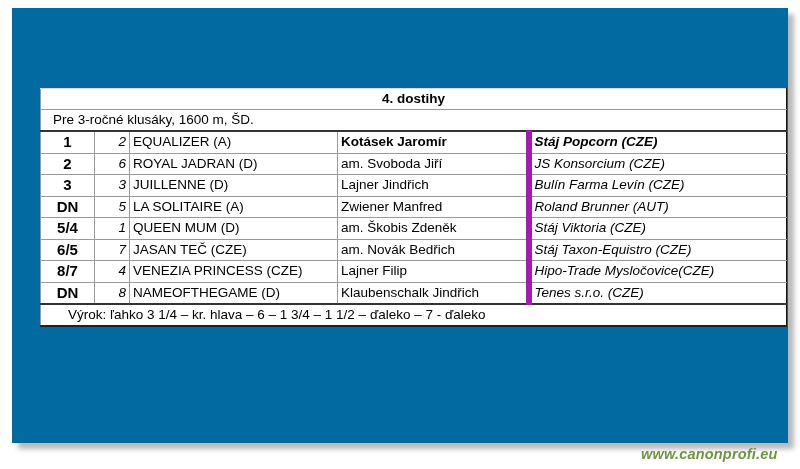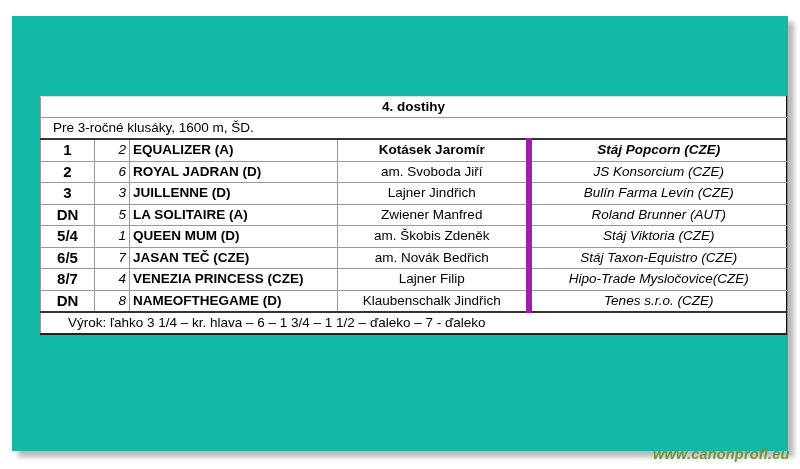"4. dostihy" .card { background: #14b8a6 -> #0369a1; top: 16px -> 8px }
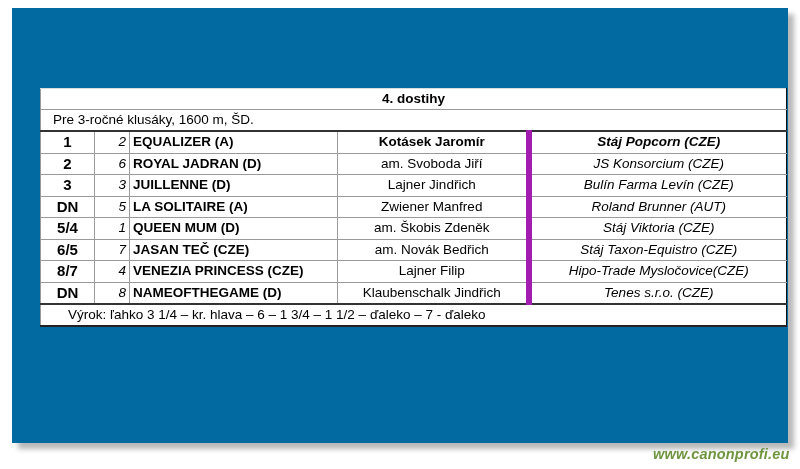"EQUALIZER (A)" .results td.horse { font-weight: bold -> normal }
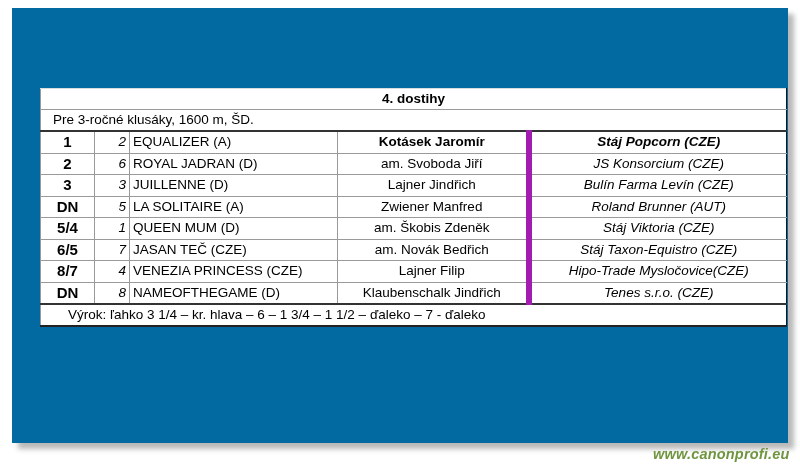"Kotásek Jaromír" .results td.driver, .results td.owner { text-align: center -> none }
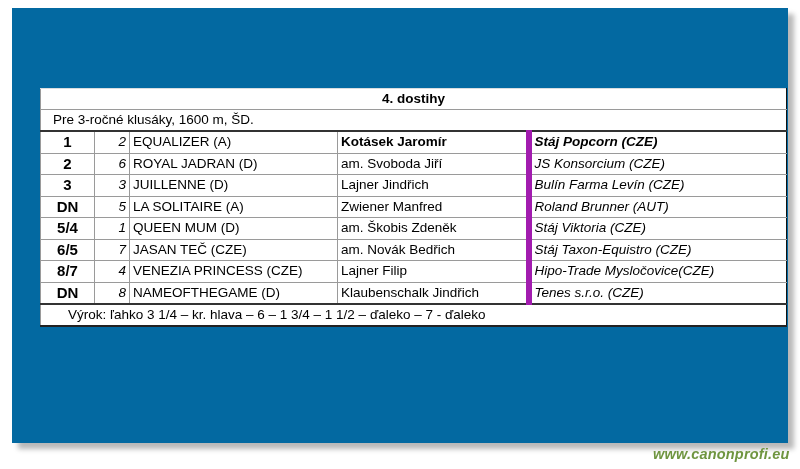"www.canonprofi.eu" .watermark { margin-left: 12px -> none }
